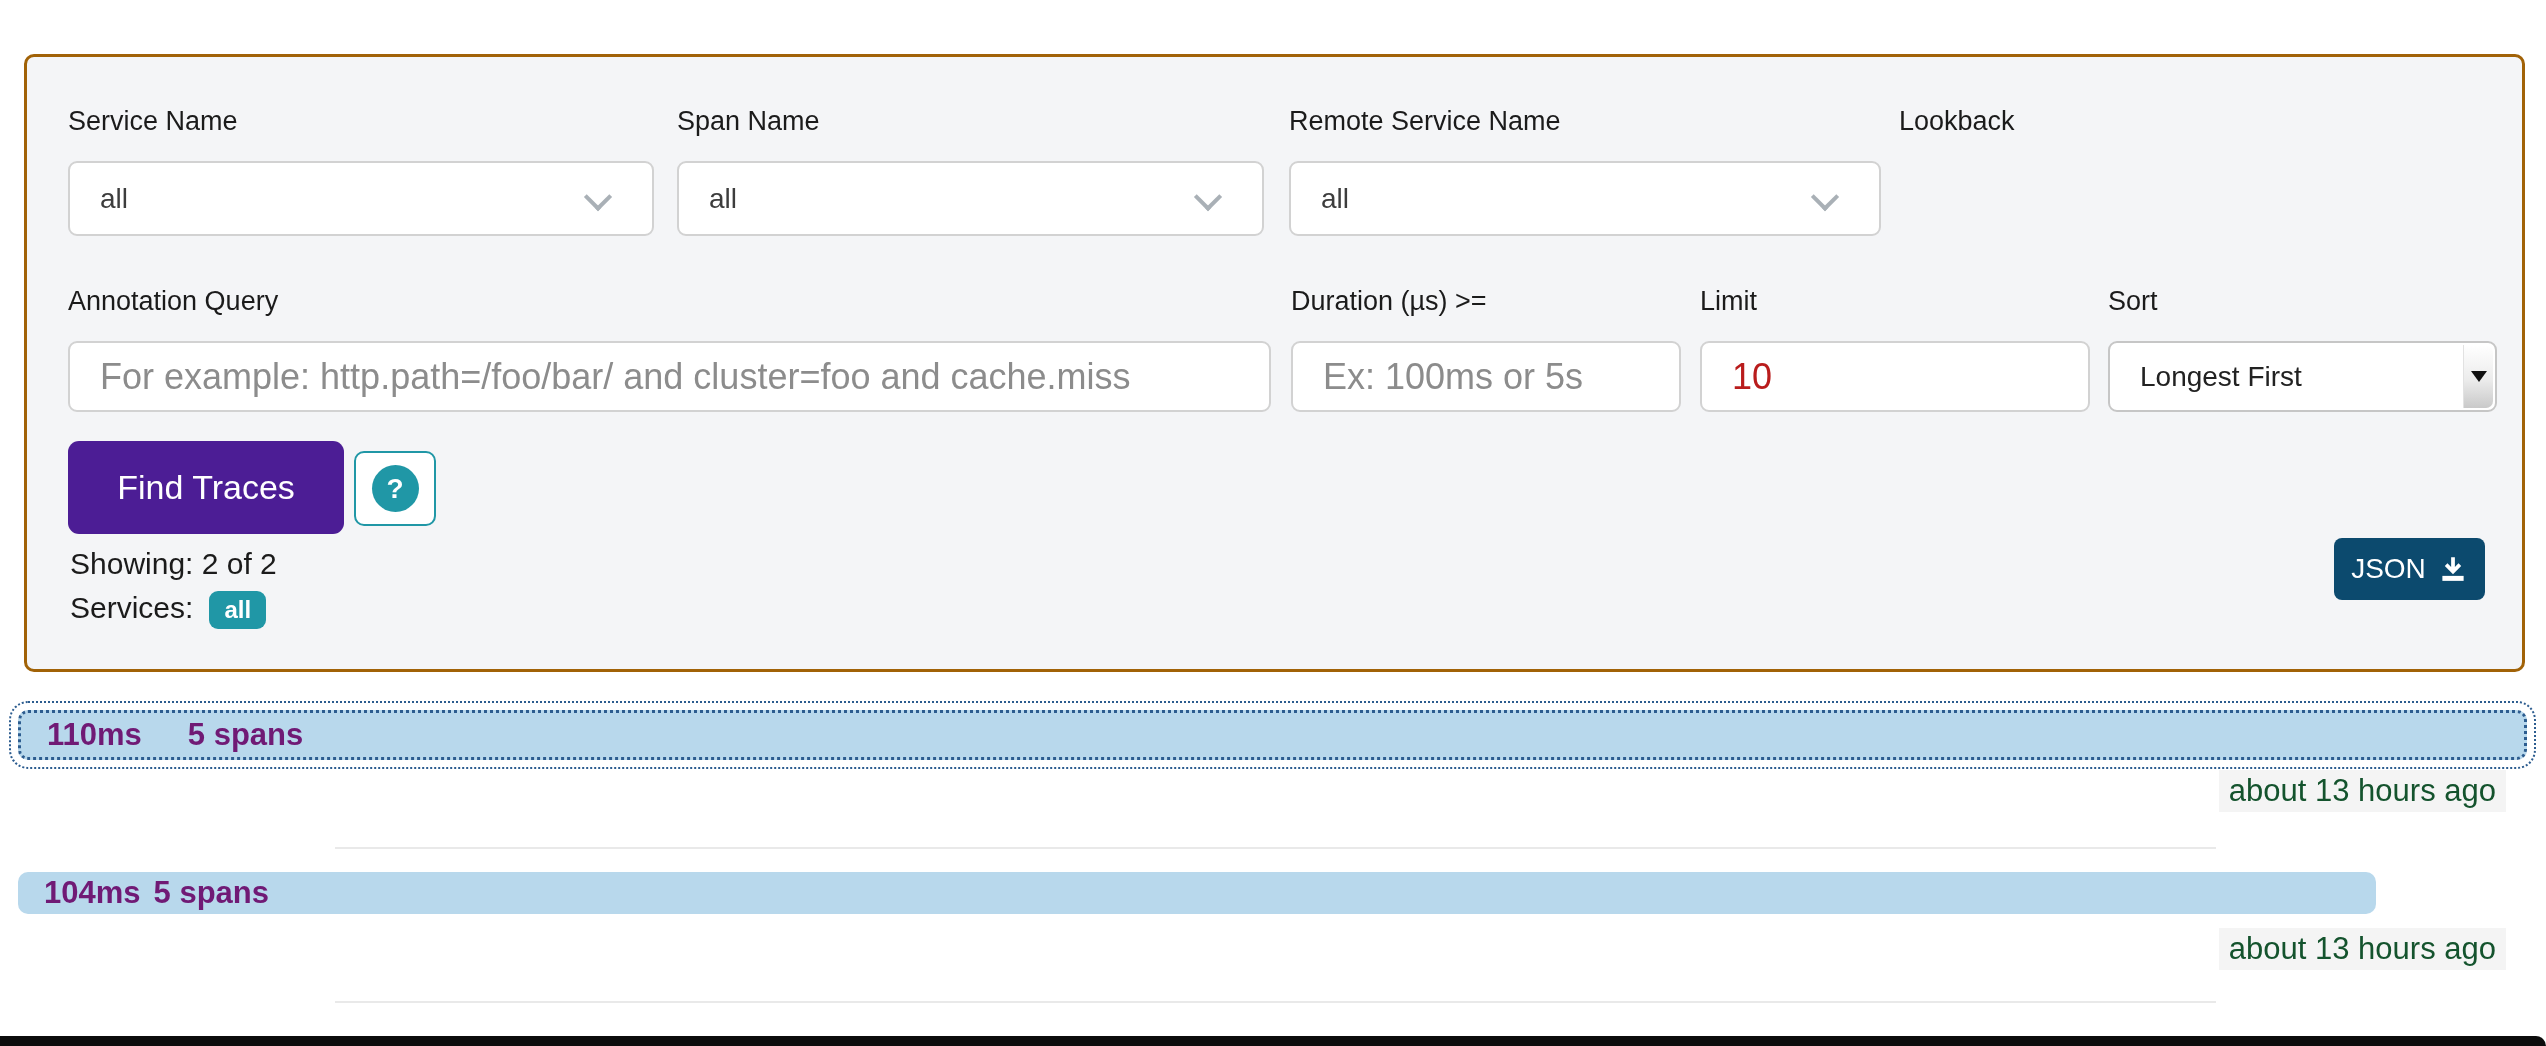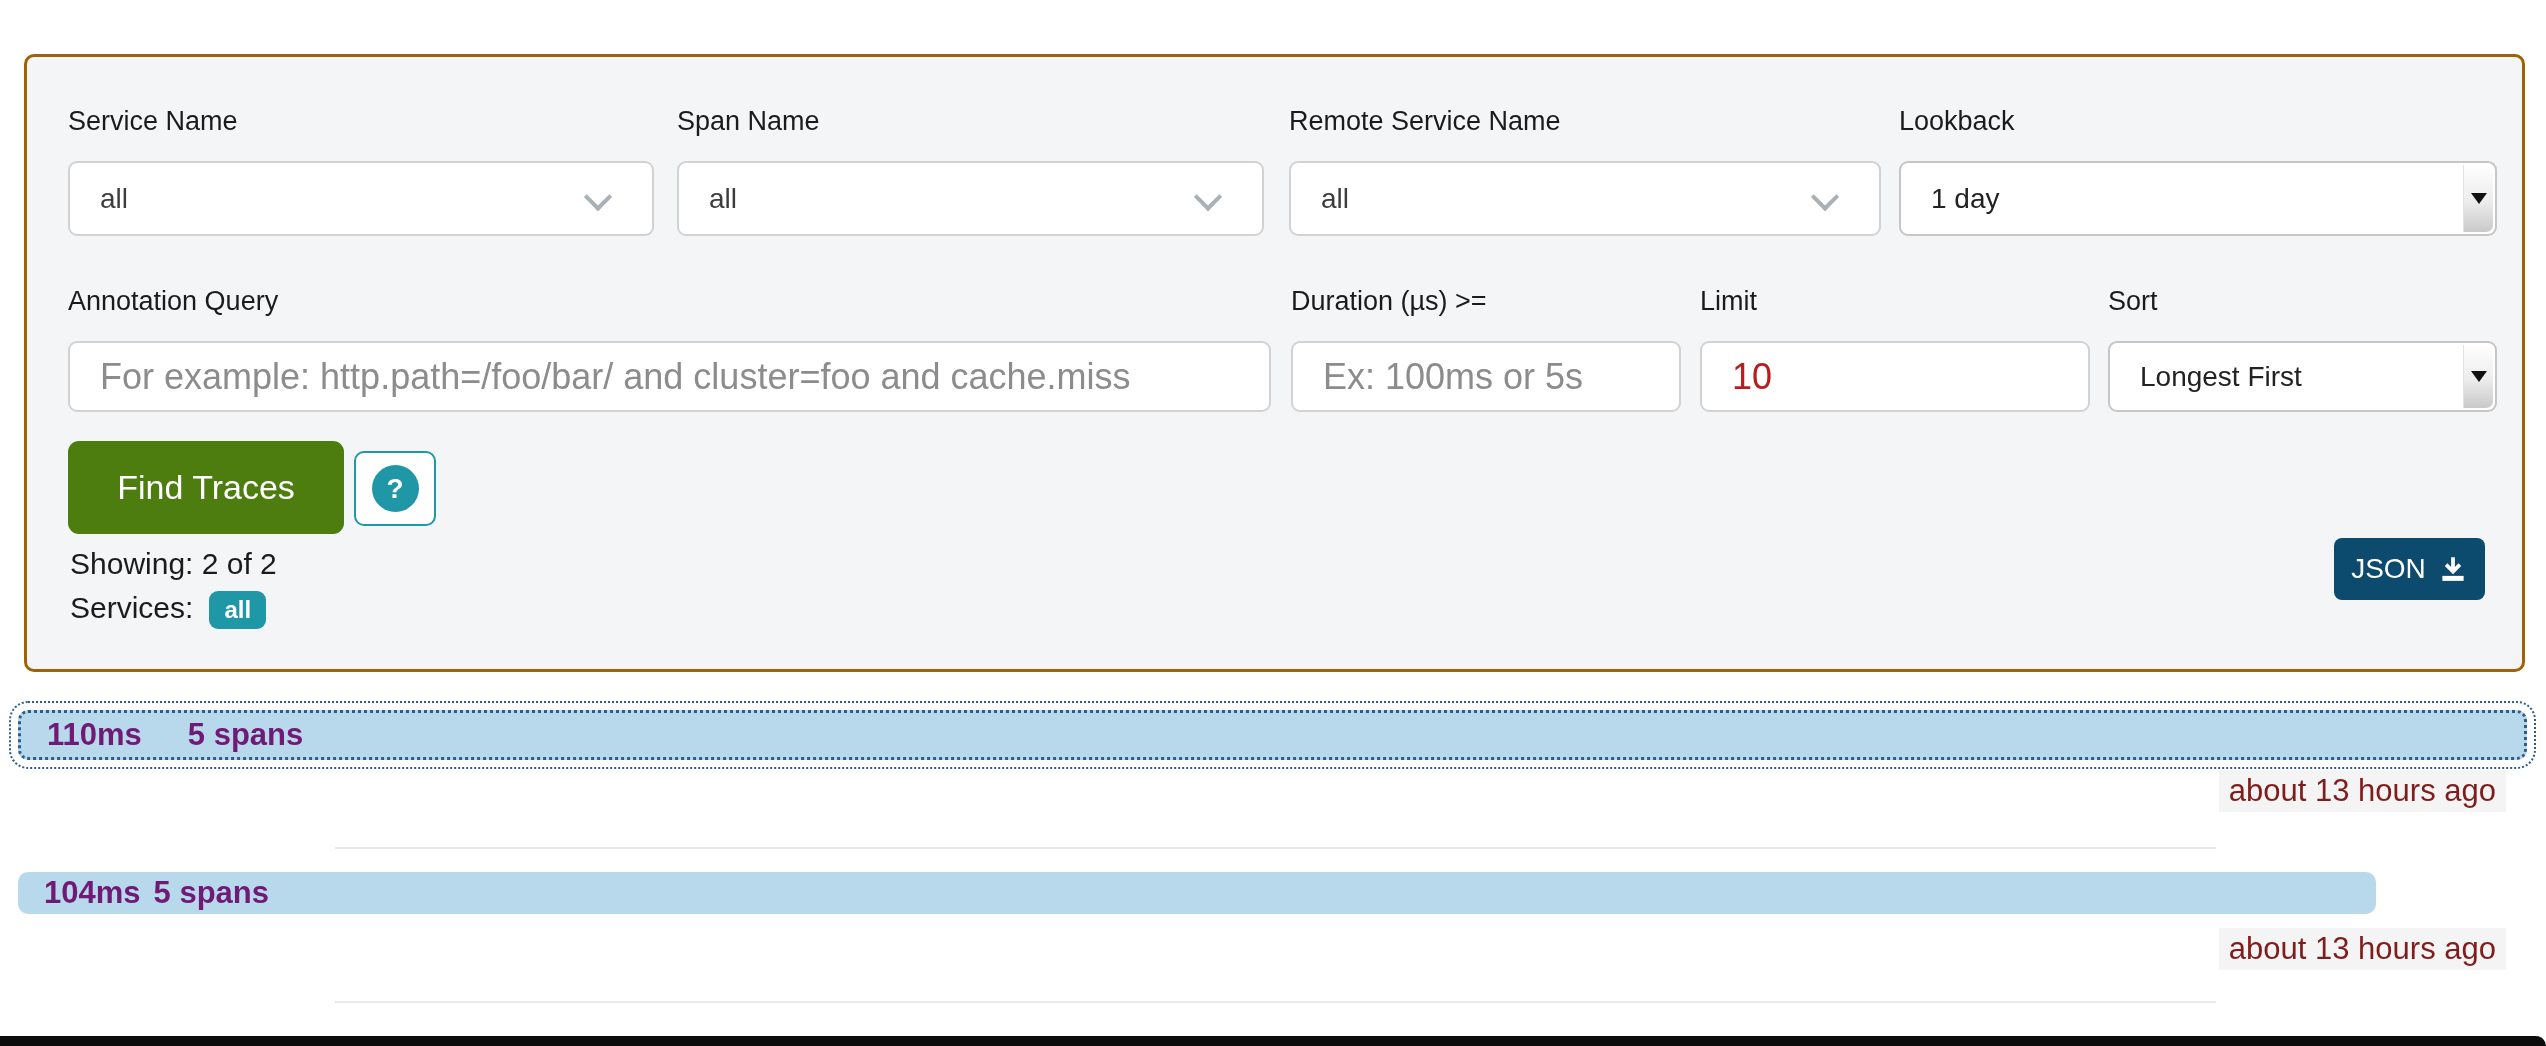"1 day" div.ctl { html: <div> <span>1 day</span> <span> <span></span> </span> </div> -> none }
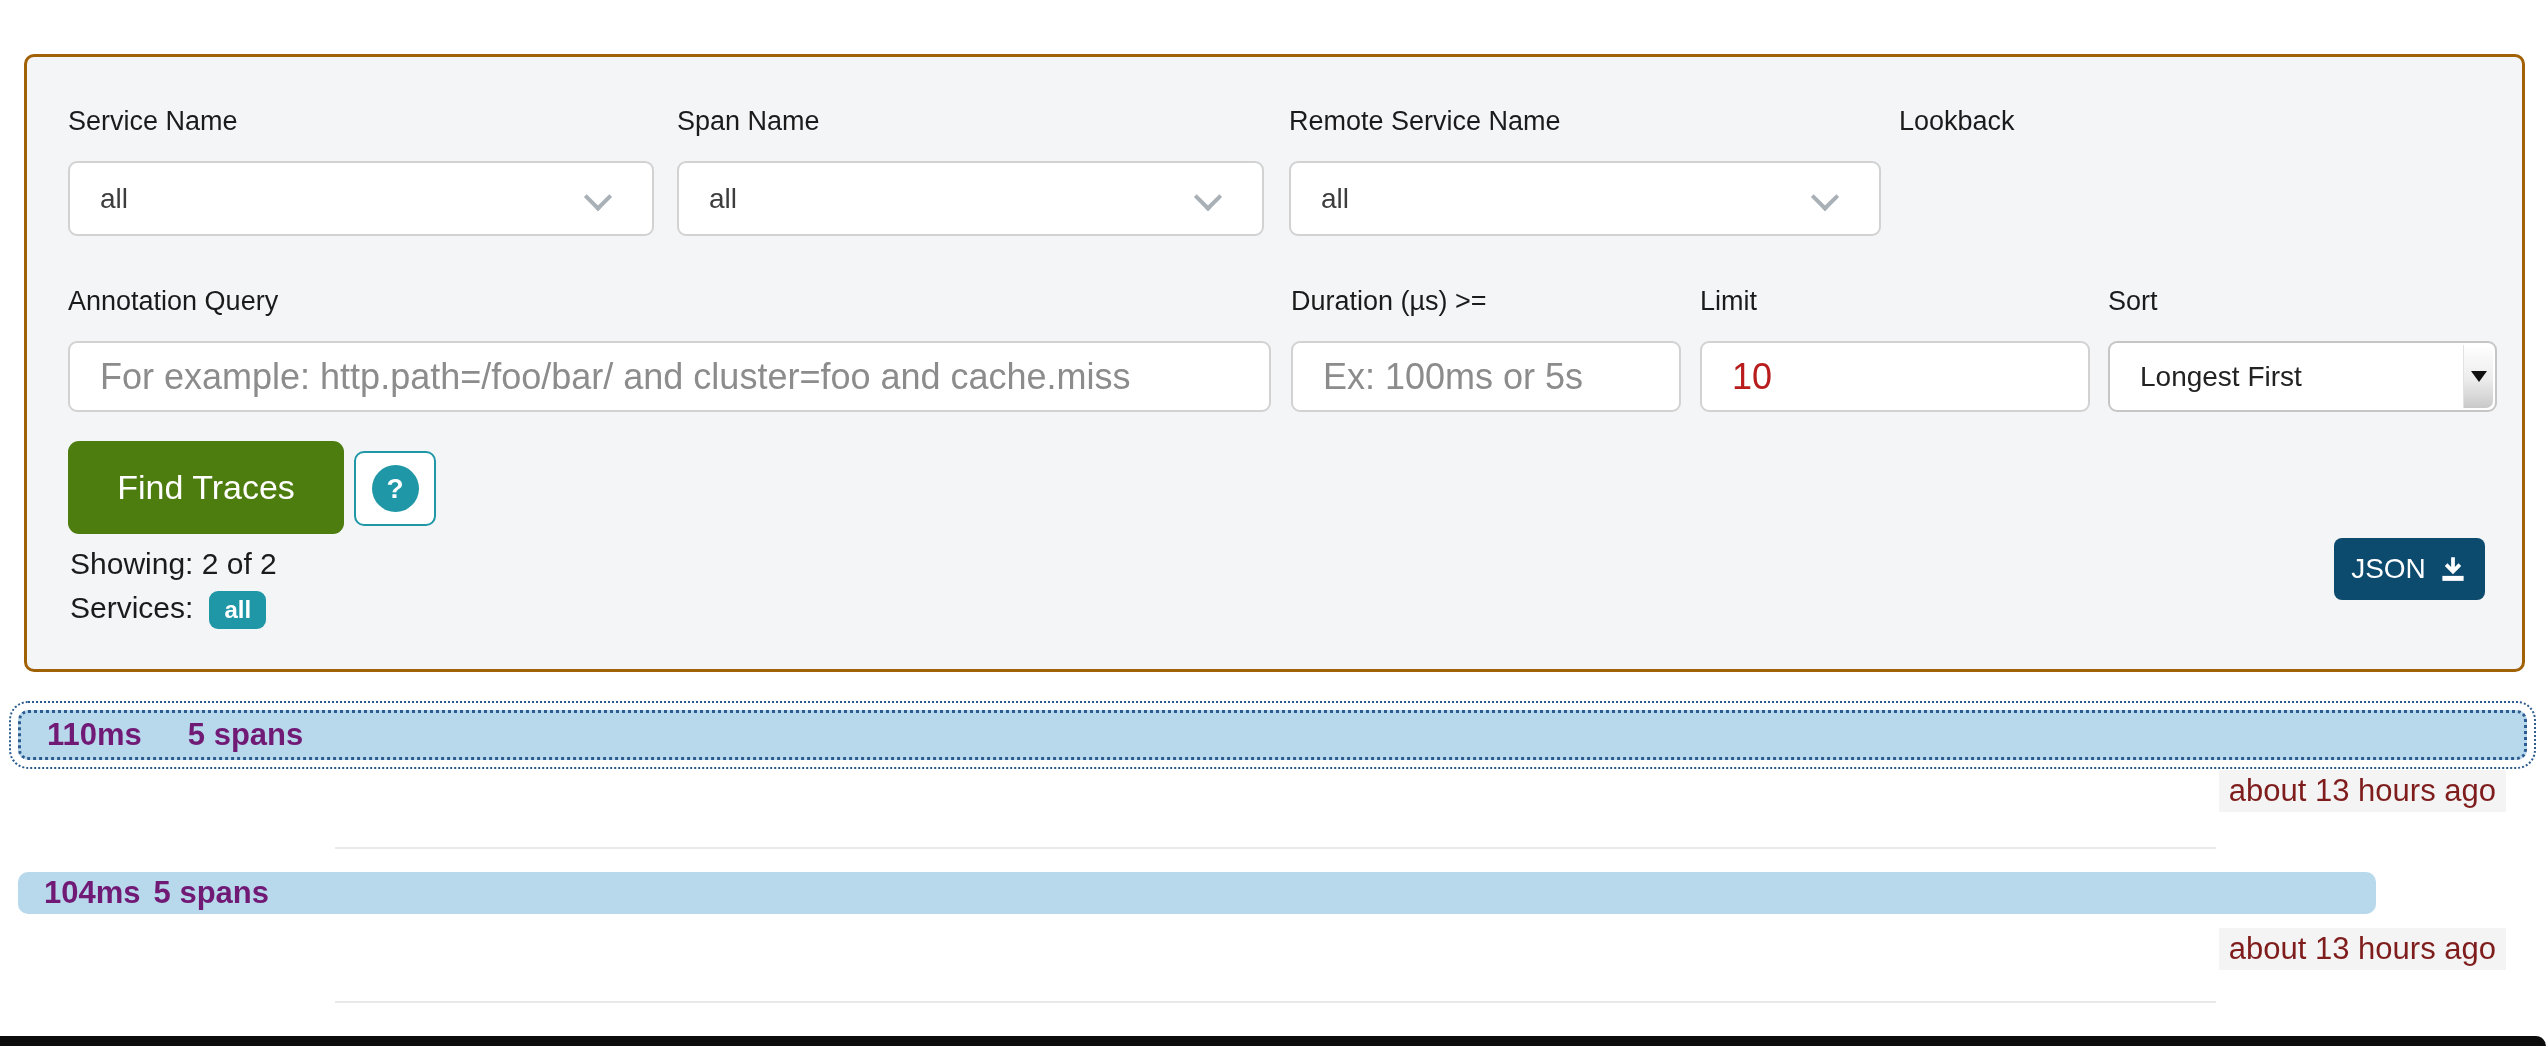"Find Traces" .find-btn { background: #4d7c0f -> #4c1d95 }
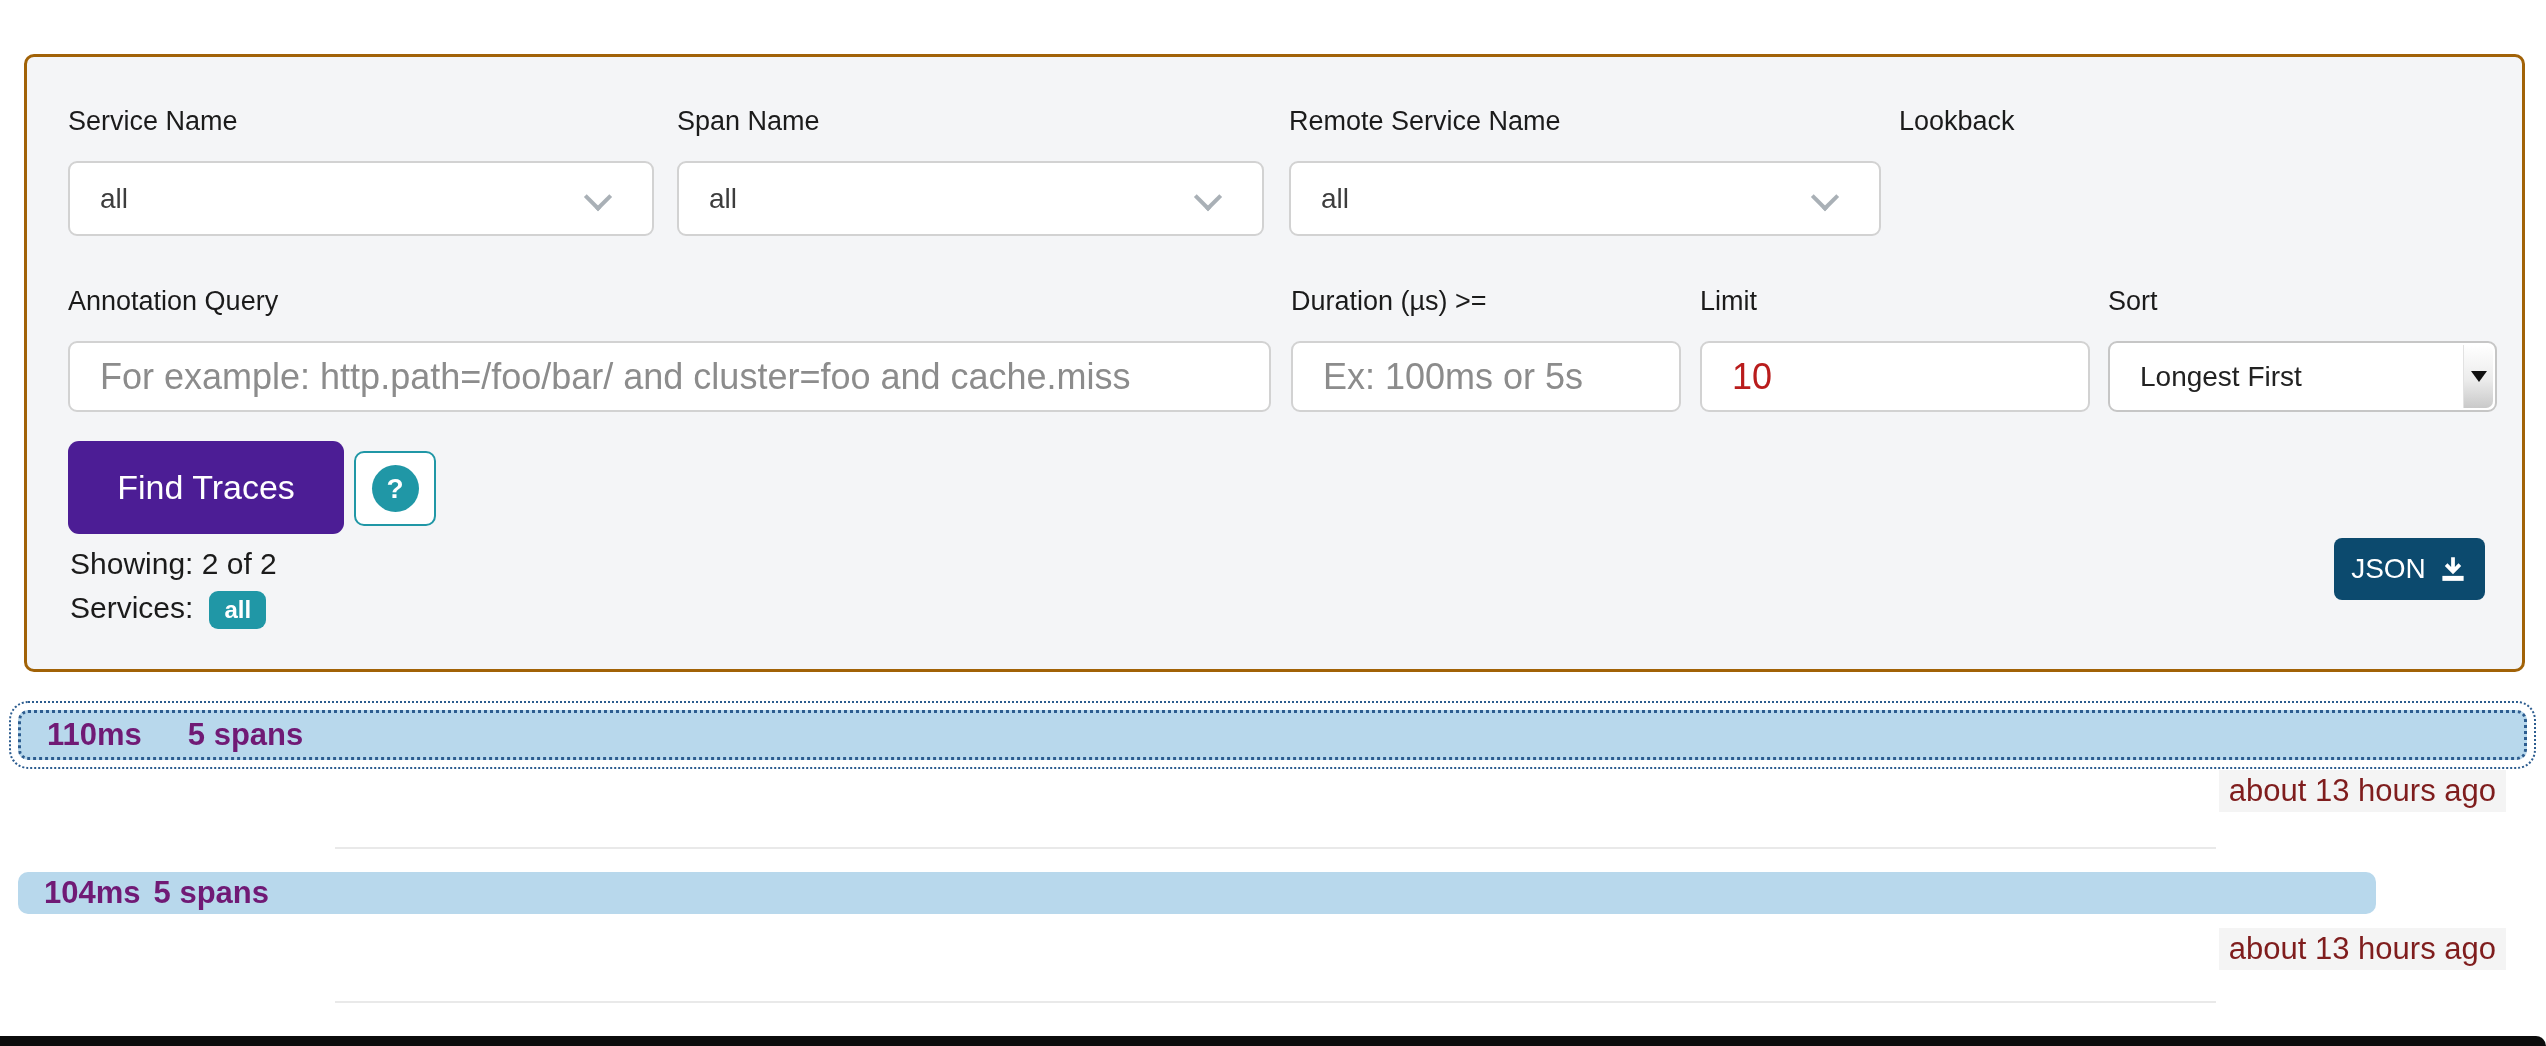"about 13 hours ago" .trace-time { color: #7f1d1d -> #14532d }
